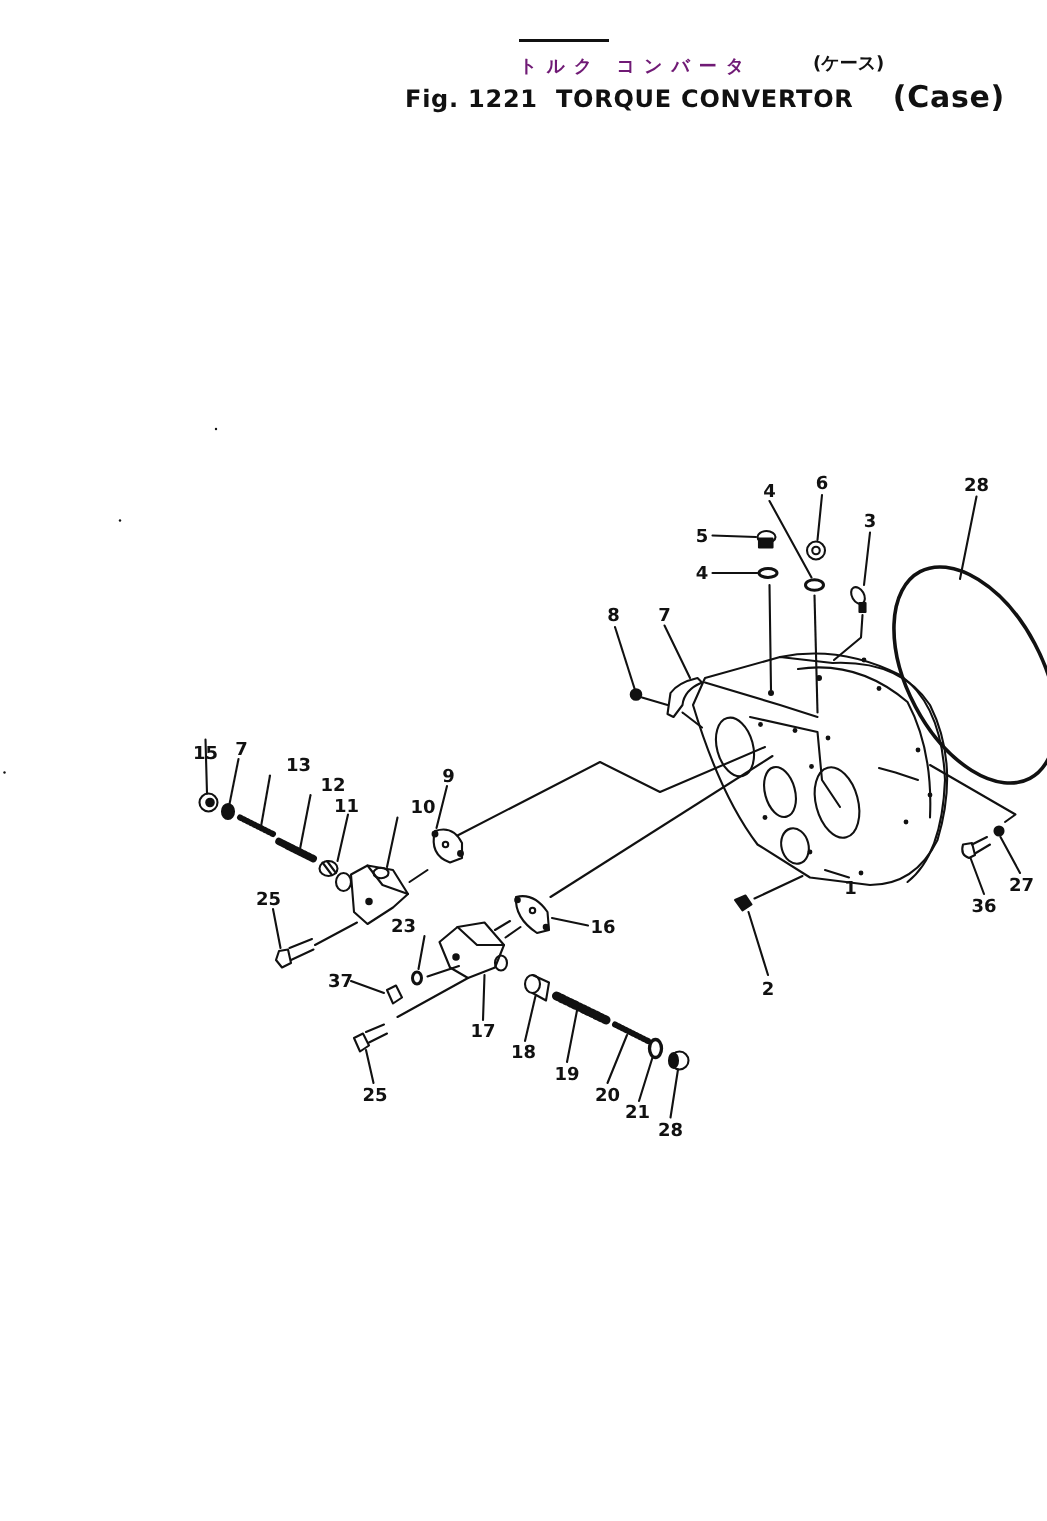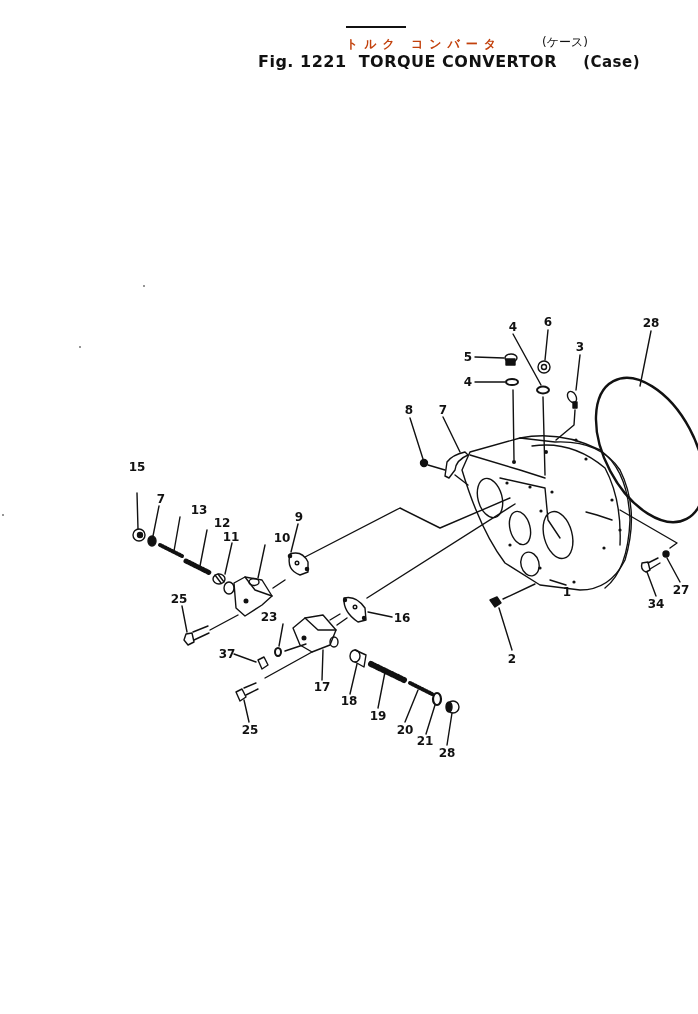"トルク コンバータ" .kana { color: #c2410c -> #701a75 }
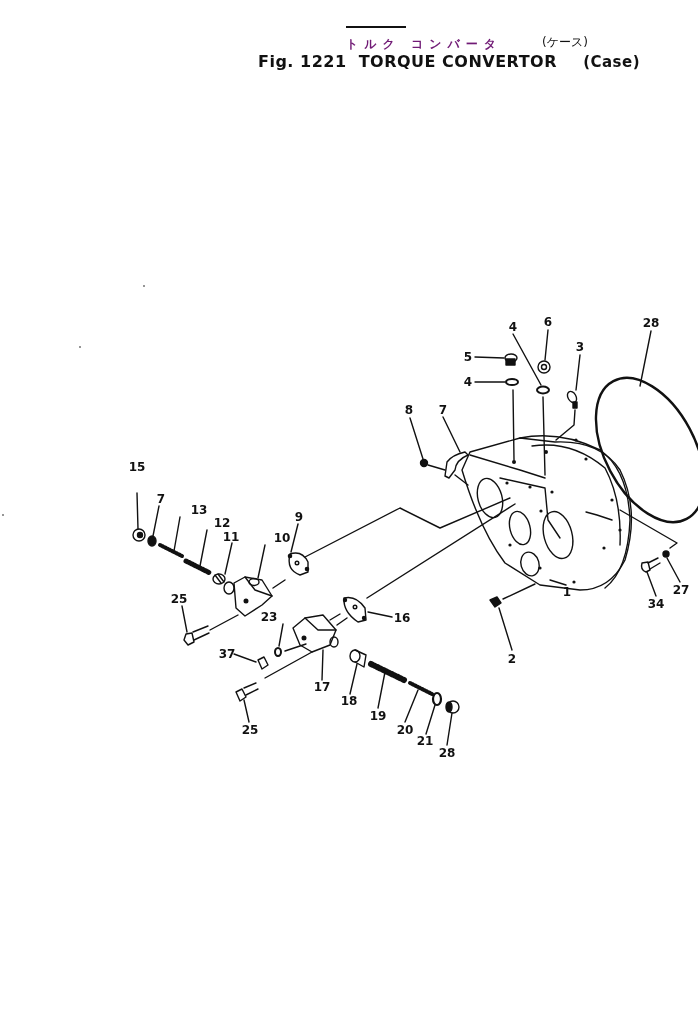"(ケース)" .kana-case { font-weight: normal -> bold }
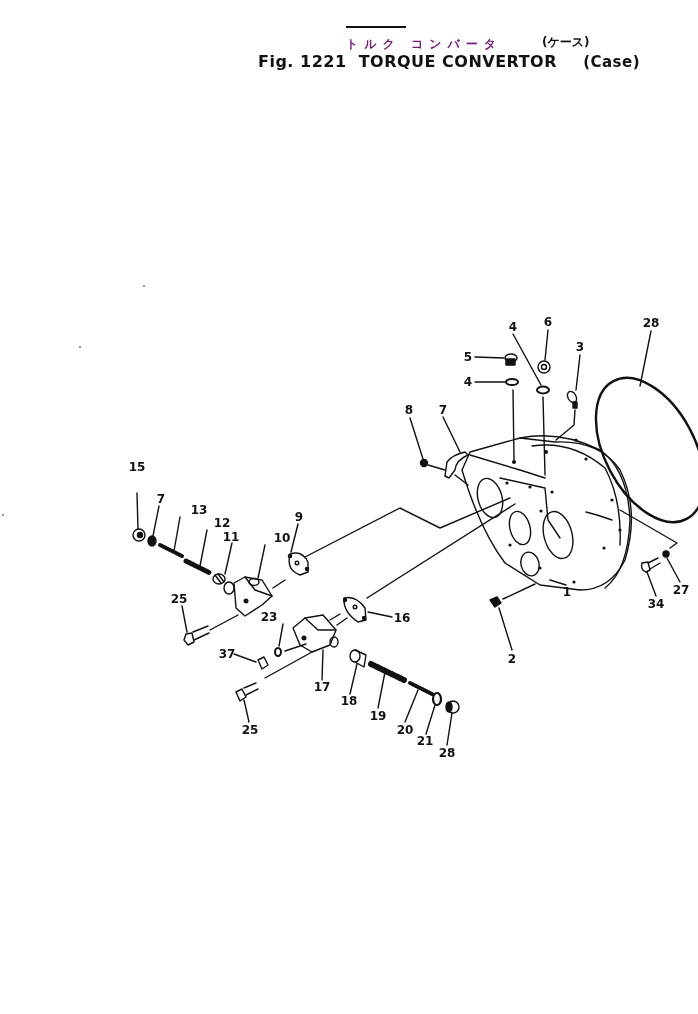"Fig. 1221" .title-line .fig { margin-left: none -> 12px }
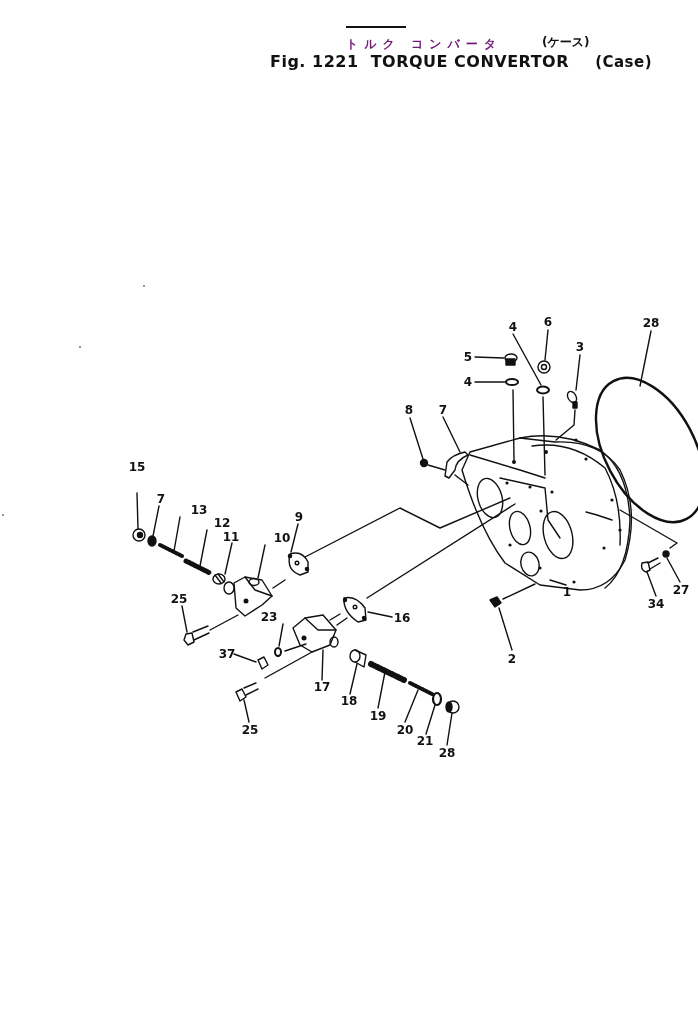"(Case)" .title-line .case { font-size: 15px -> 20px }
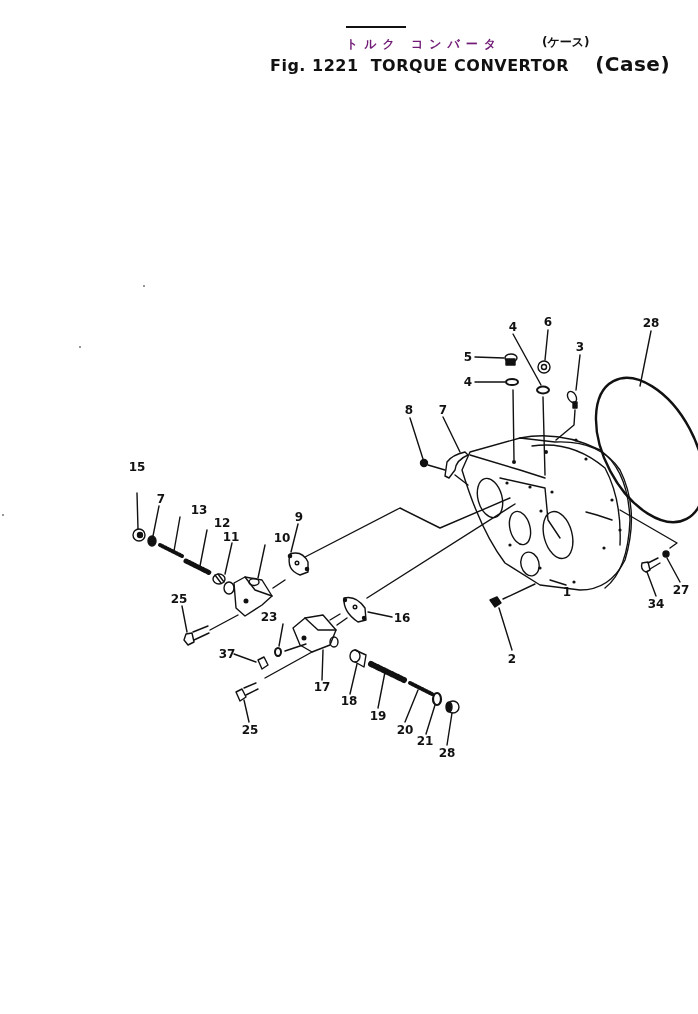"15" div.lbl { top: 467px -> 502px }
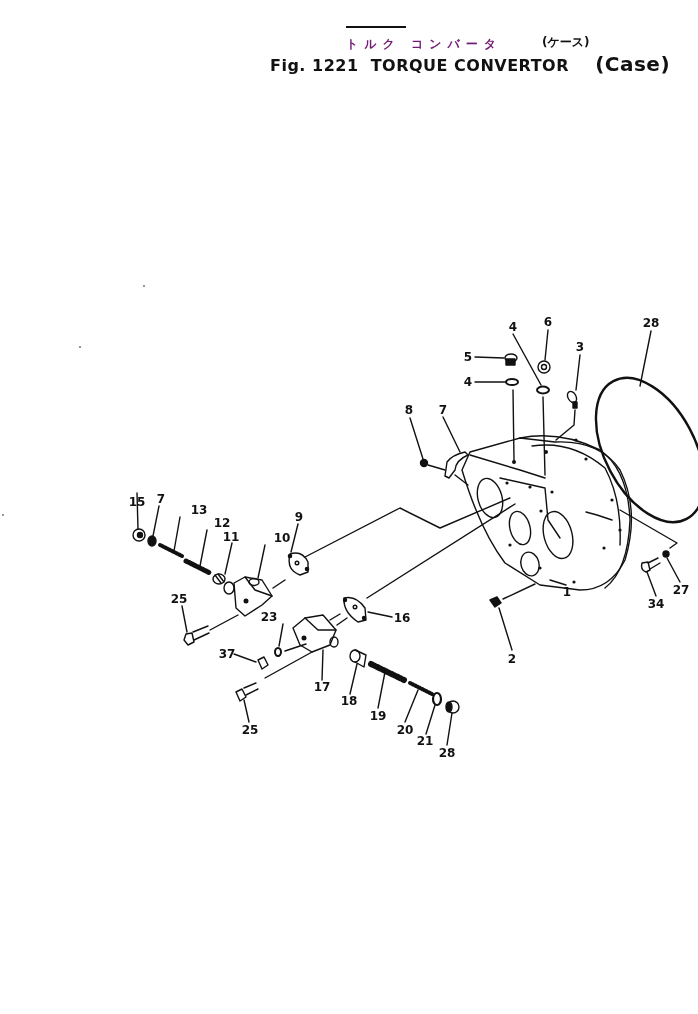"34" div.lbl { text: 34 -> 36 }
